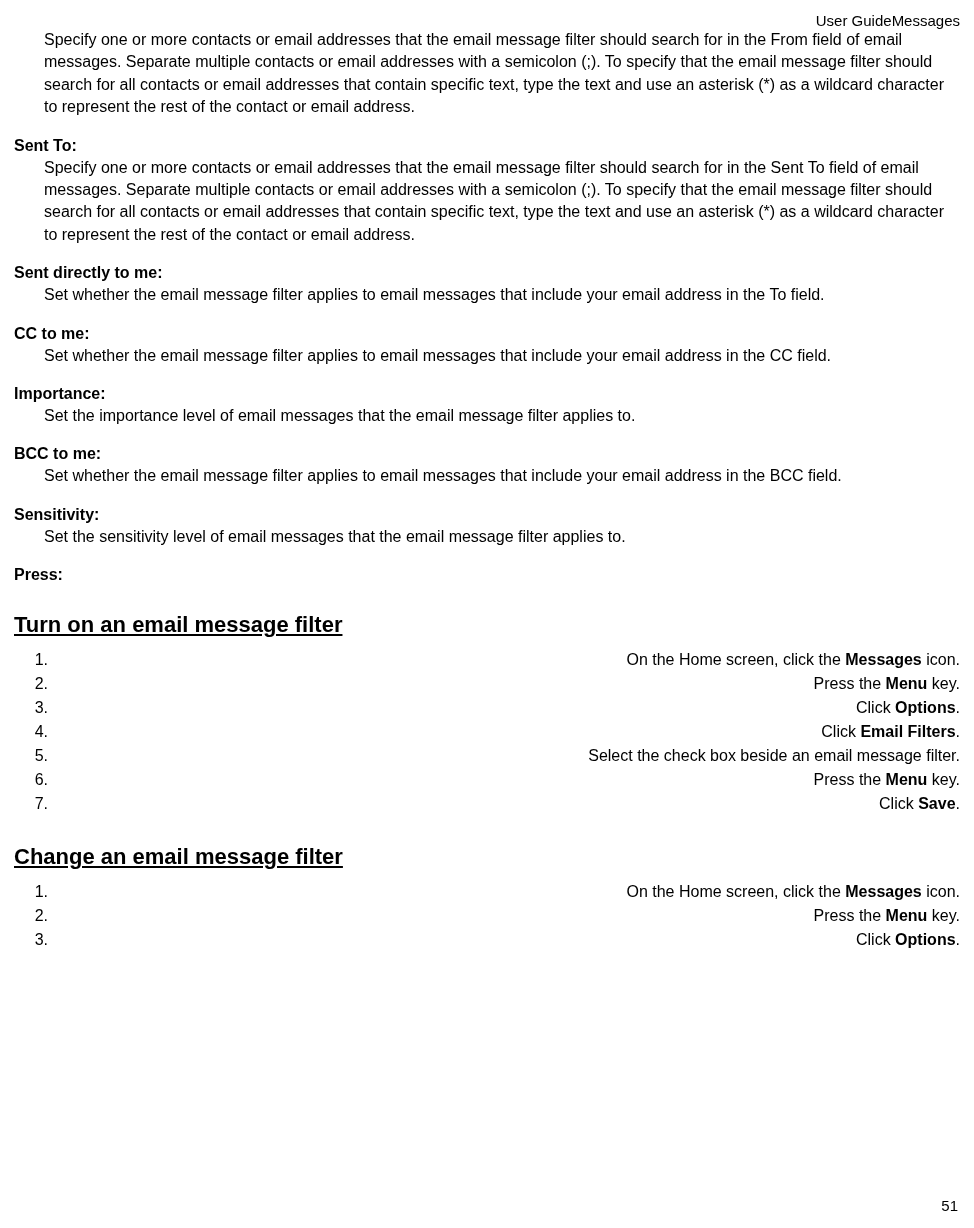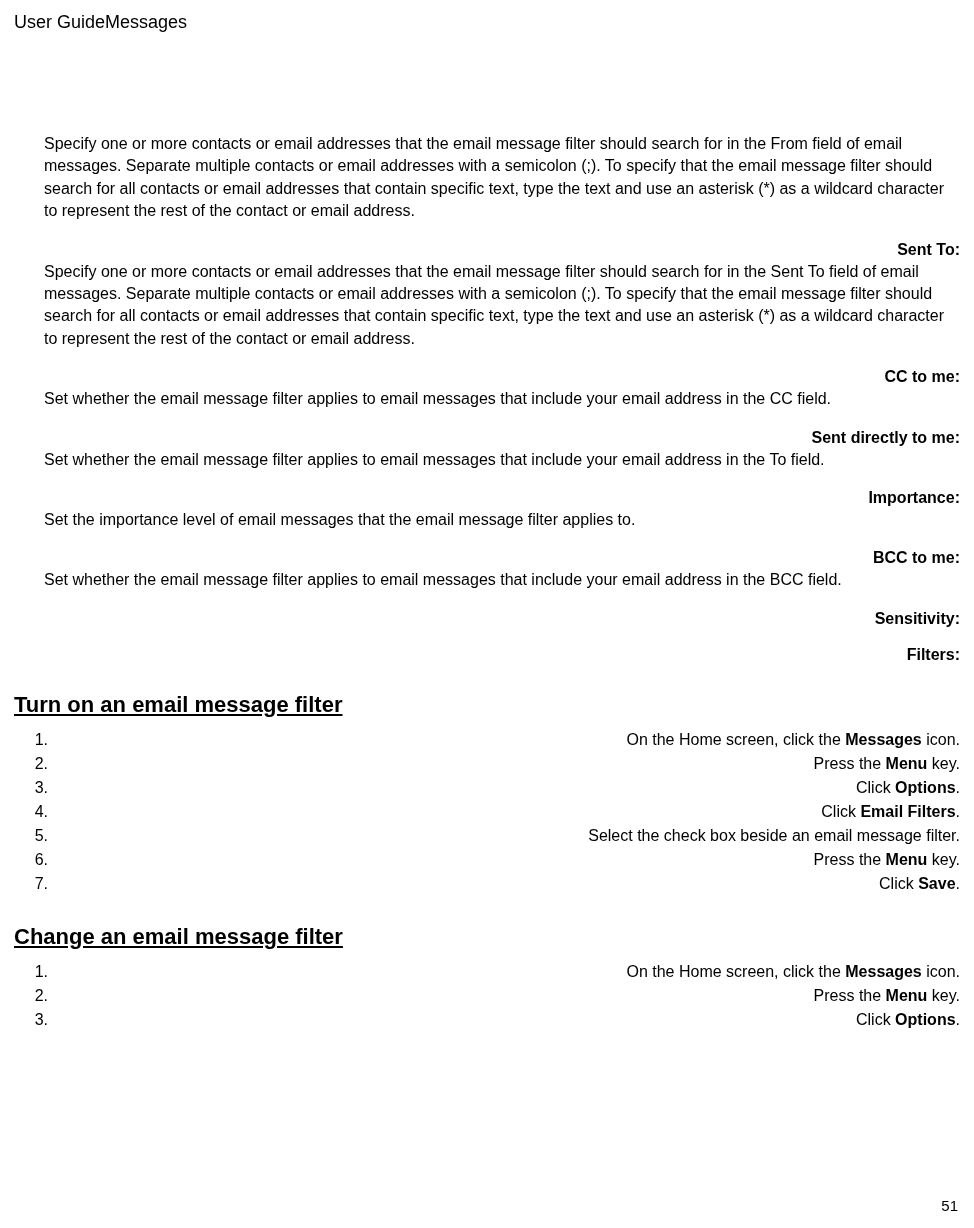"User Guide" .header { font-size: 18px -> 15px; justify-content: flex-start -> flex-end; margin-bottom: 100px -> none }
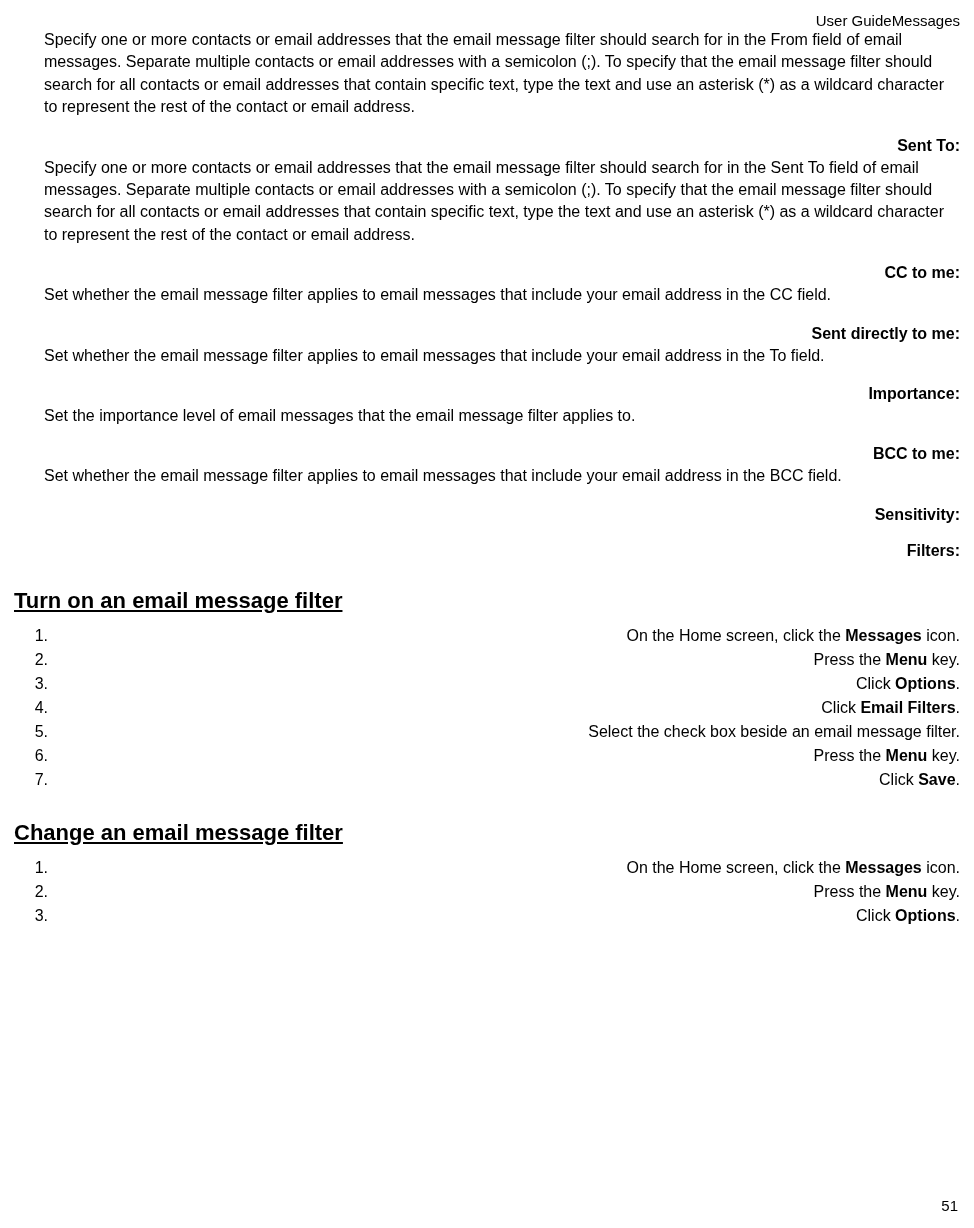"Sent To:" .term { text-align: right -> none }
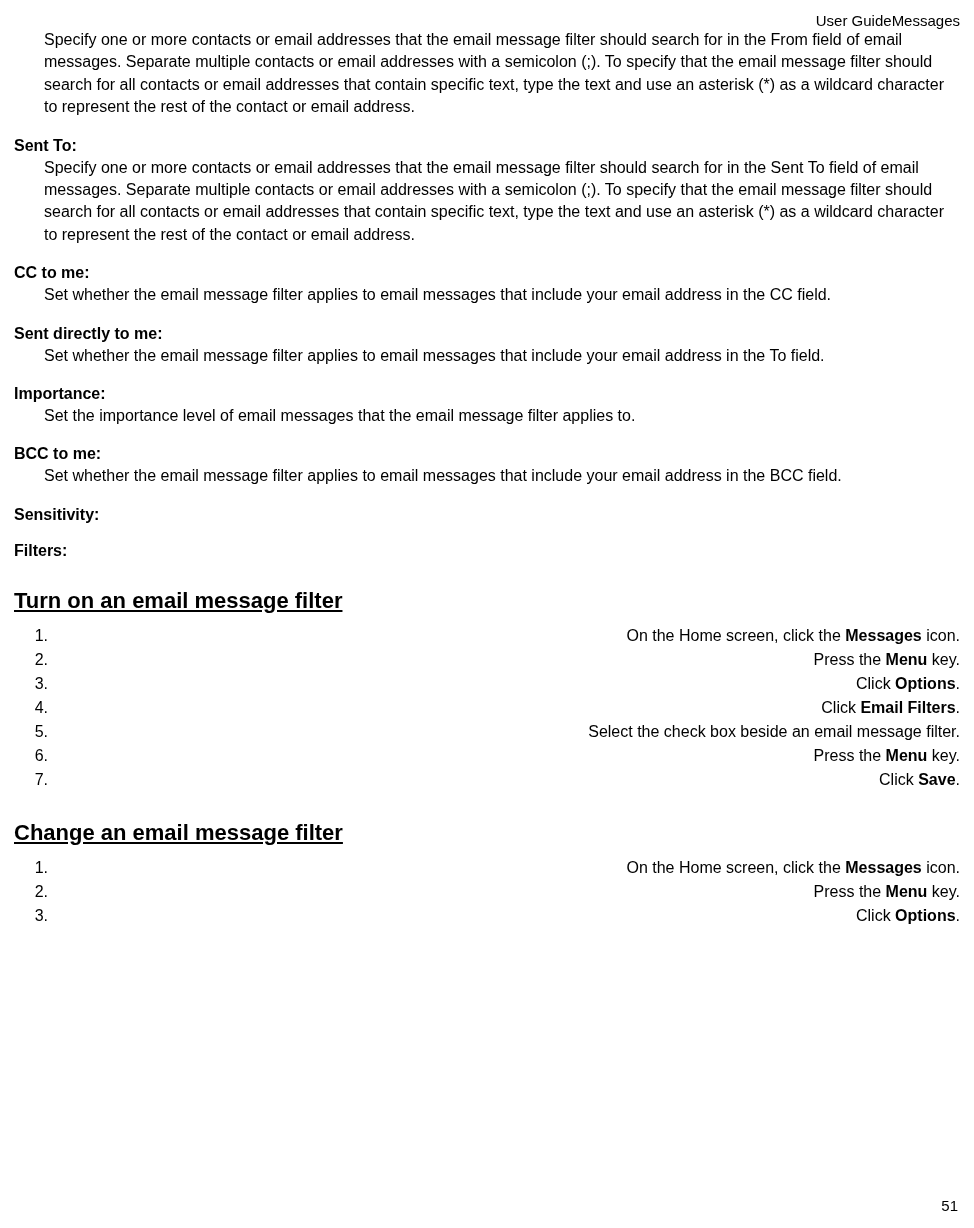"CC to me:" div.term-block { order: before "Sent directly to me:" -> after "Sent directly to me:" }
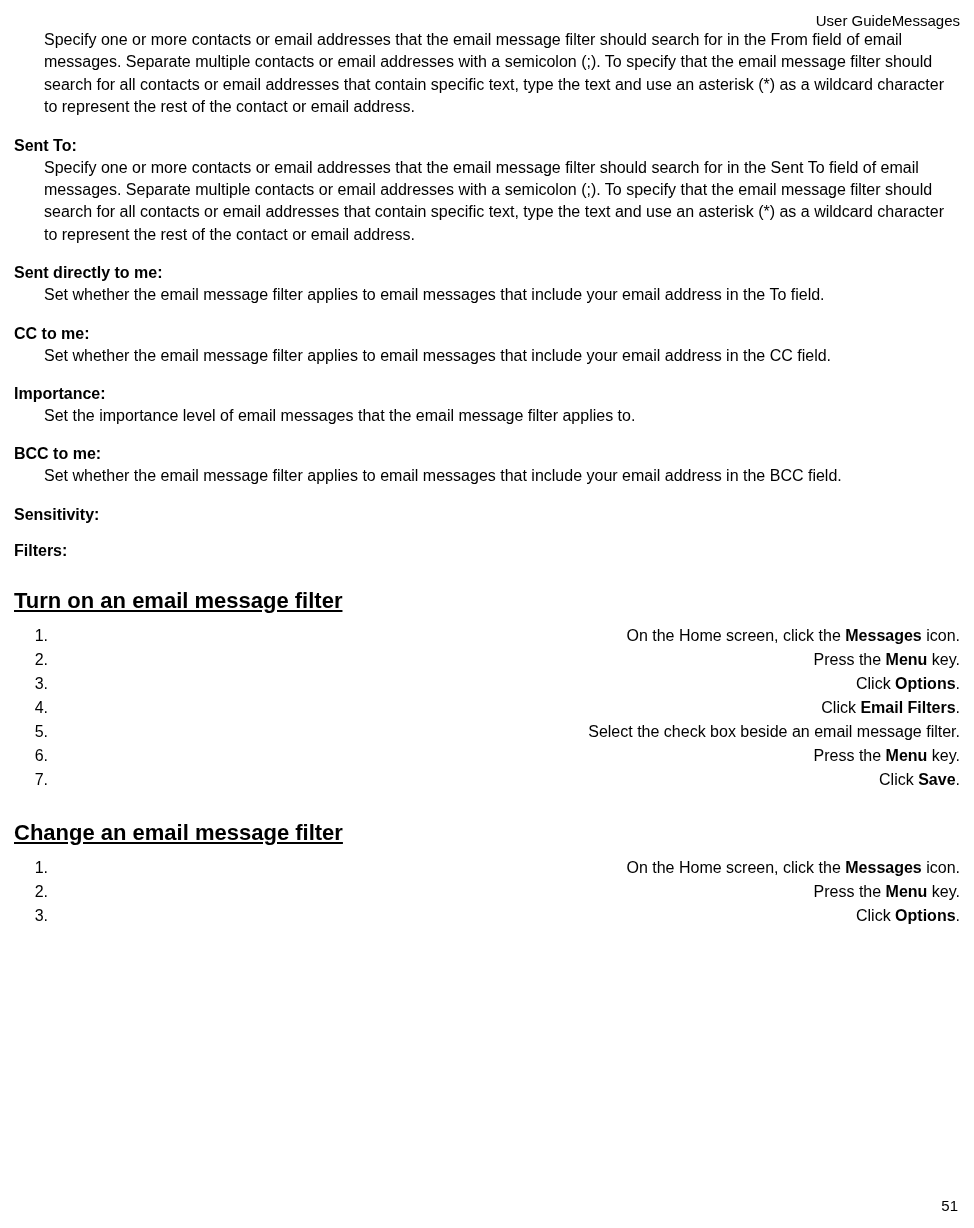"Set the sensitivity level of" div.desc { html: none -> <div>Set the sensitivity level of email messages that the email message filter applies to.</div> }
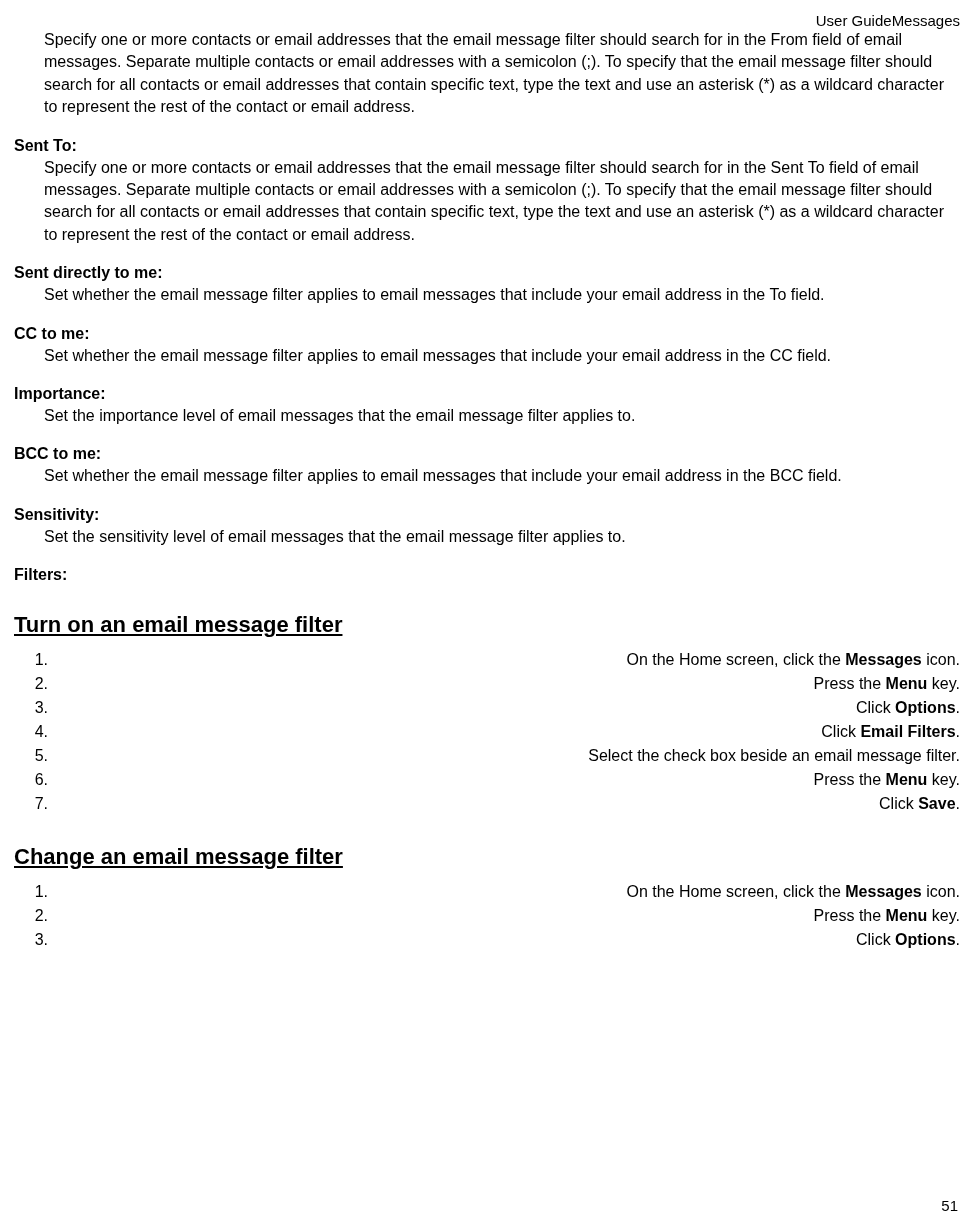"Filters:" div.term { text: Filters -> Press }
